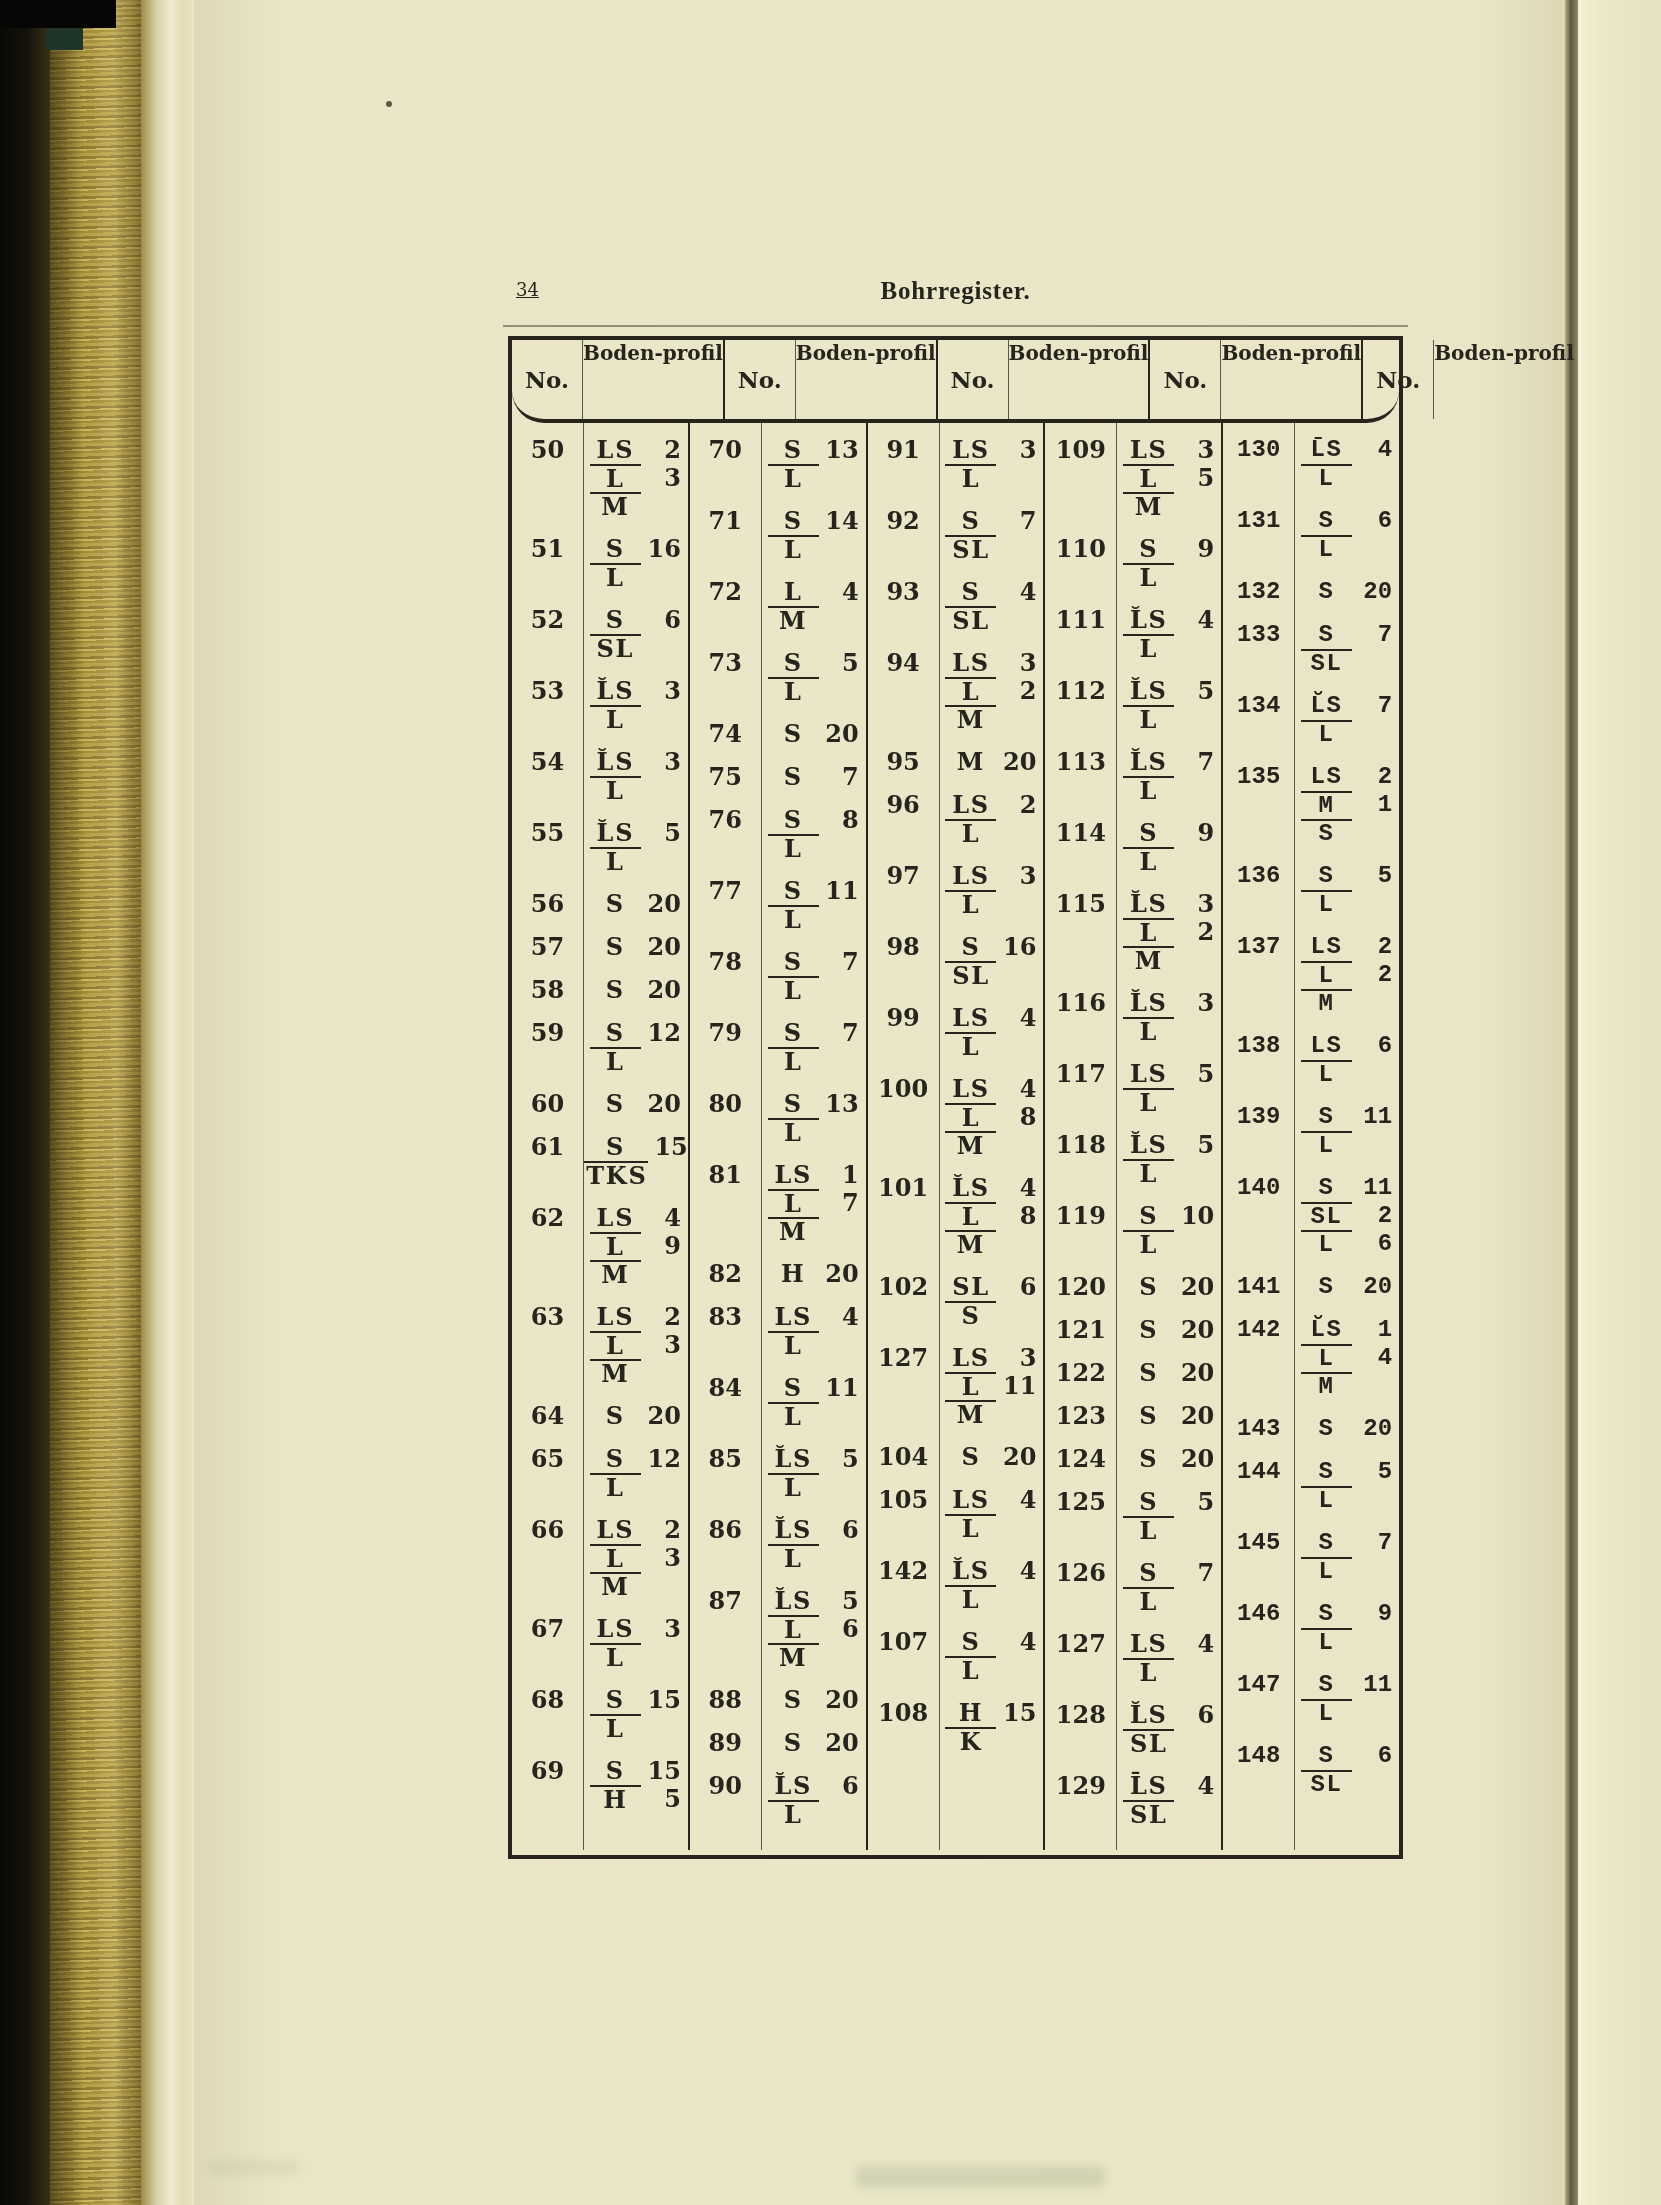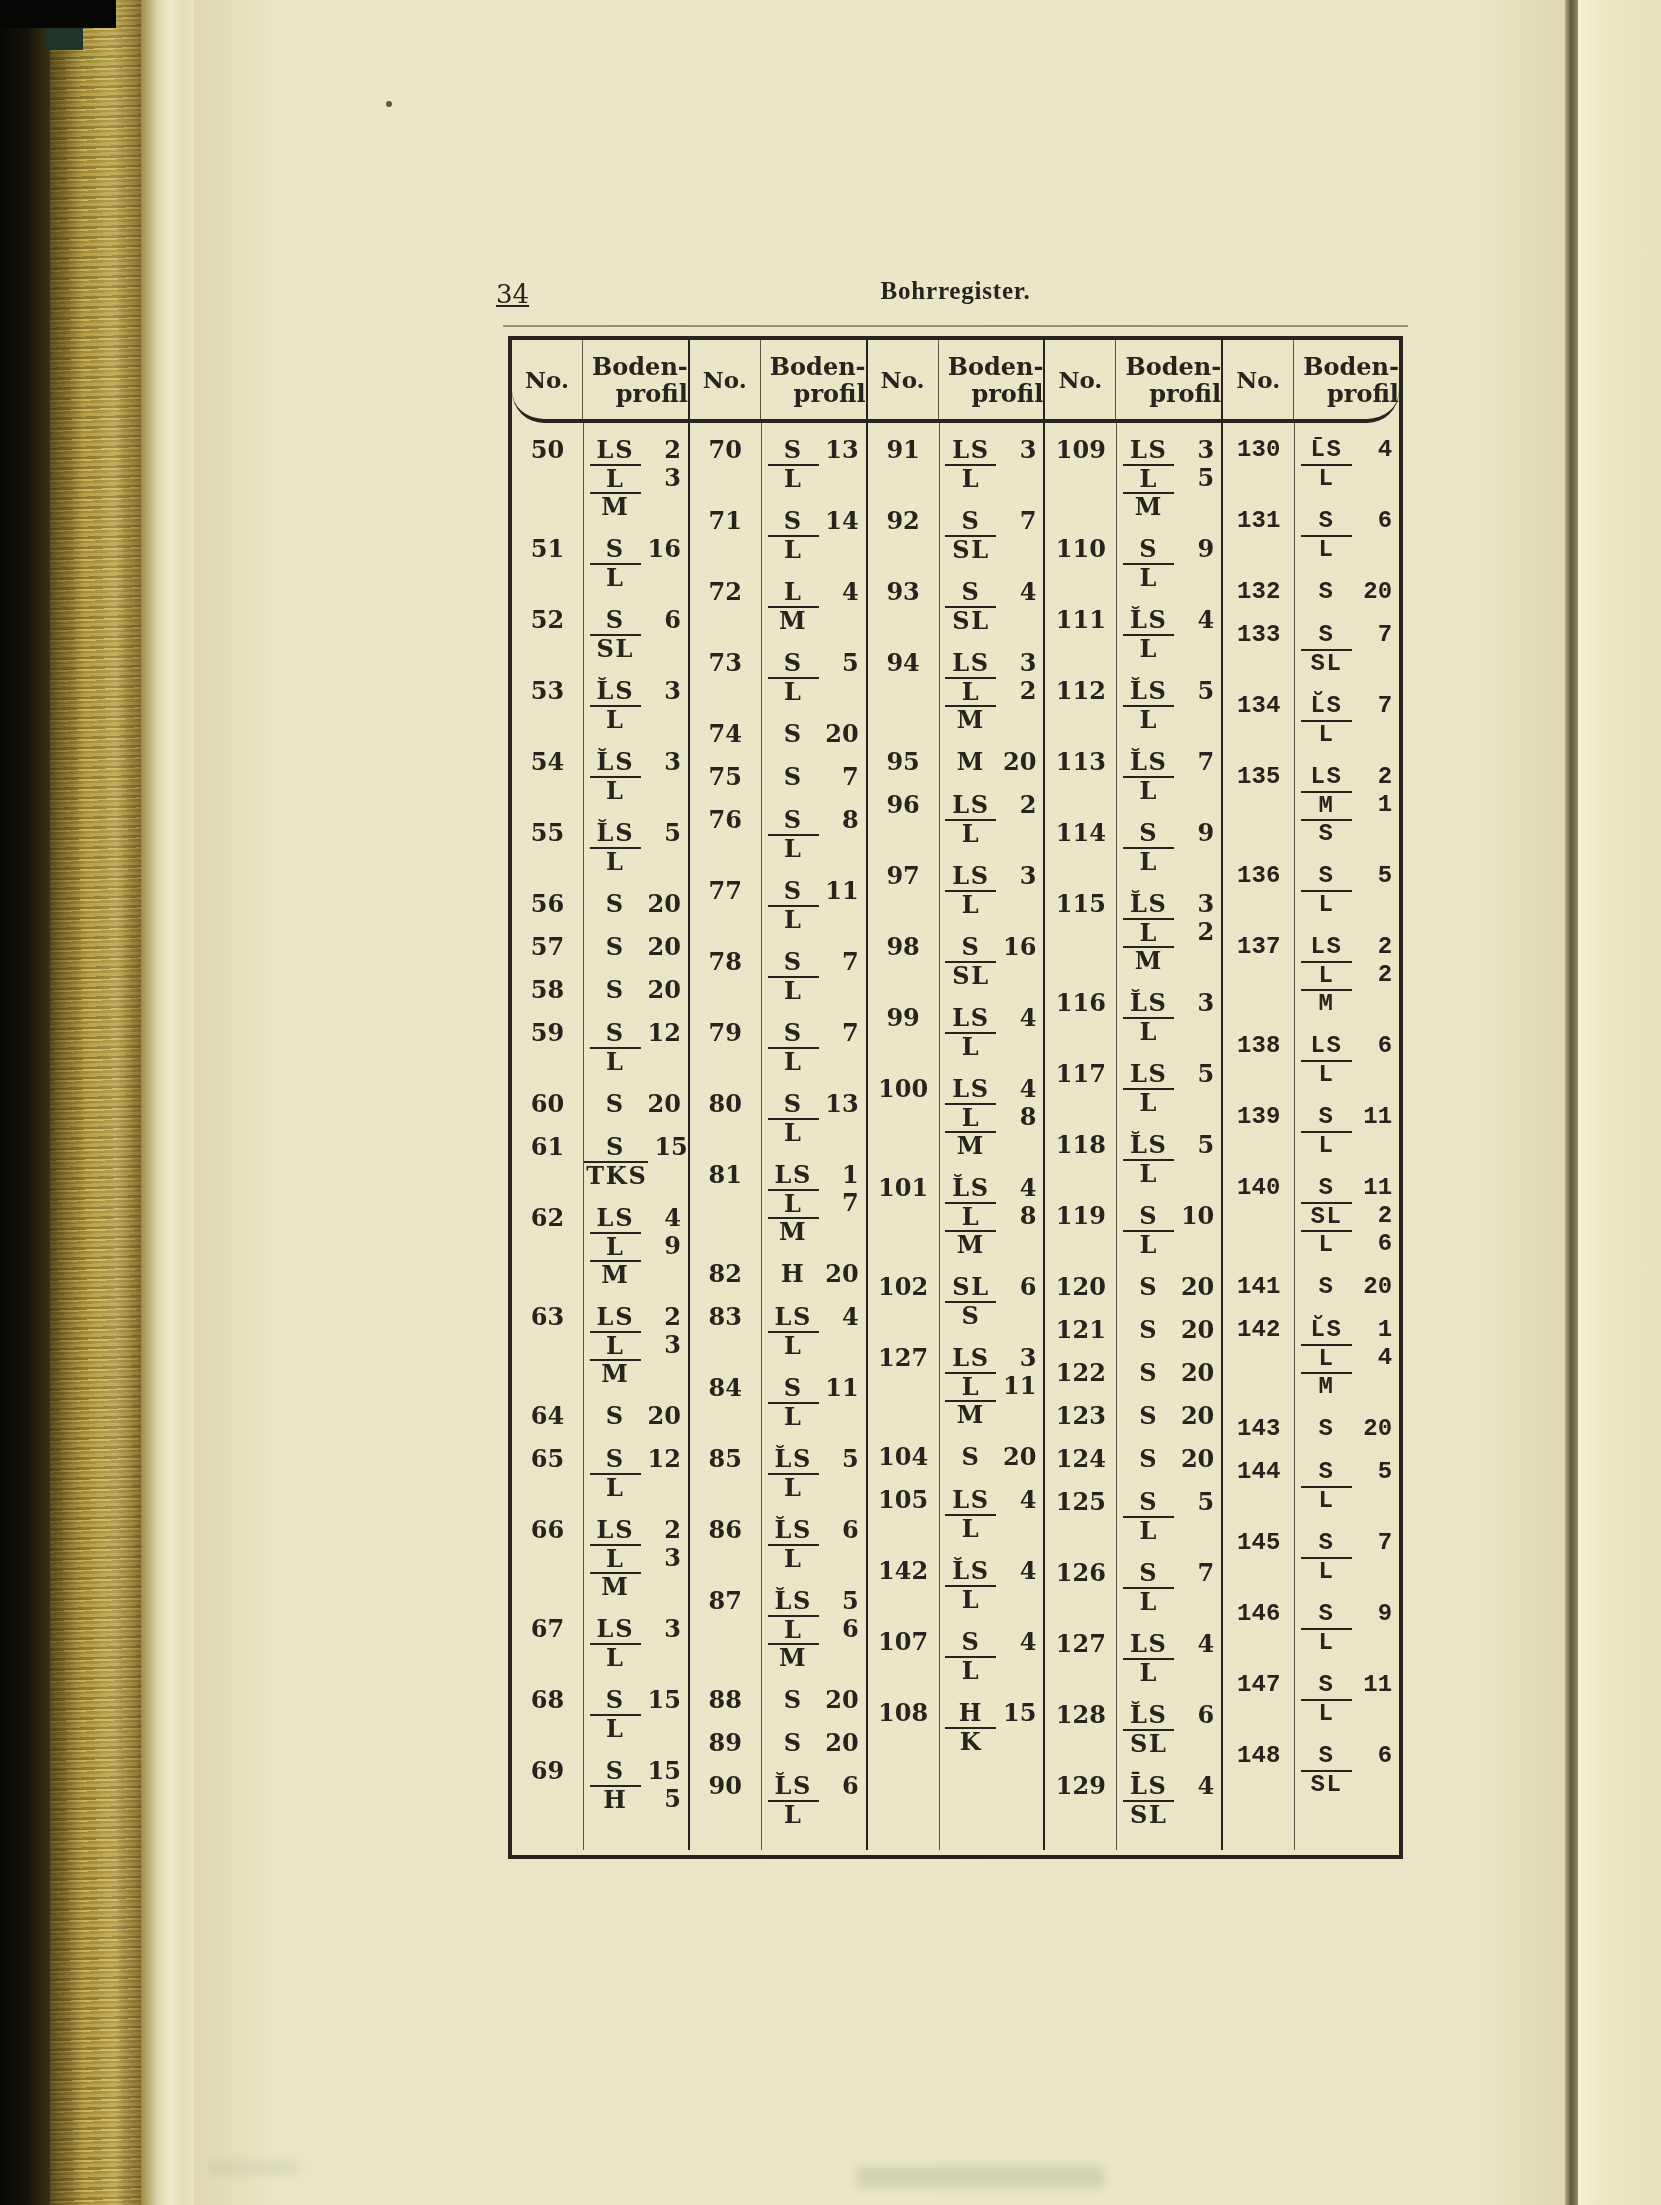"34" .page-number { font-size: 26px -> 18px; left: 496px -> 516px }
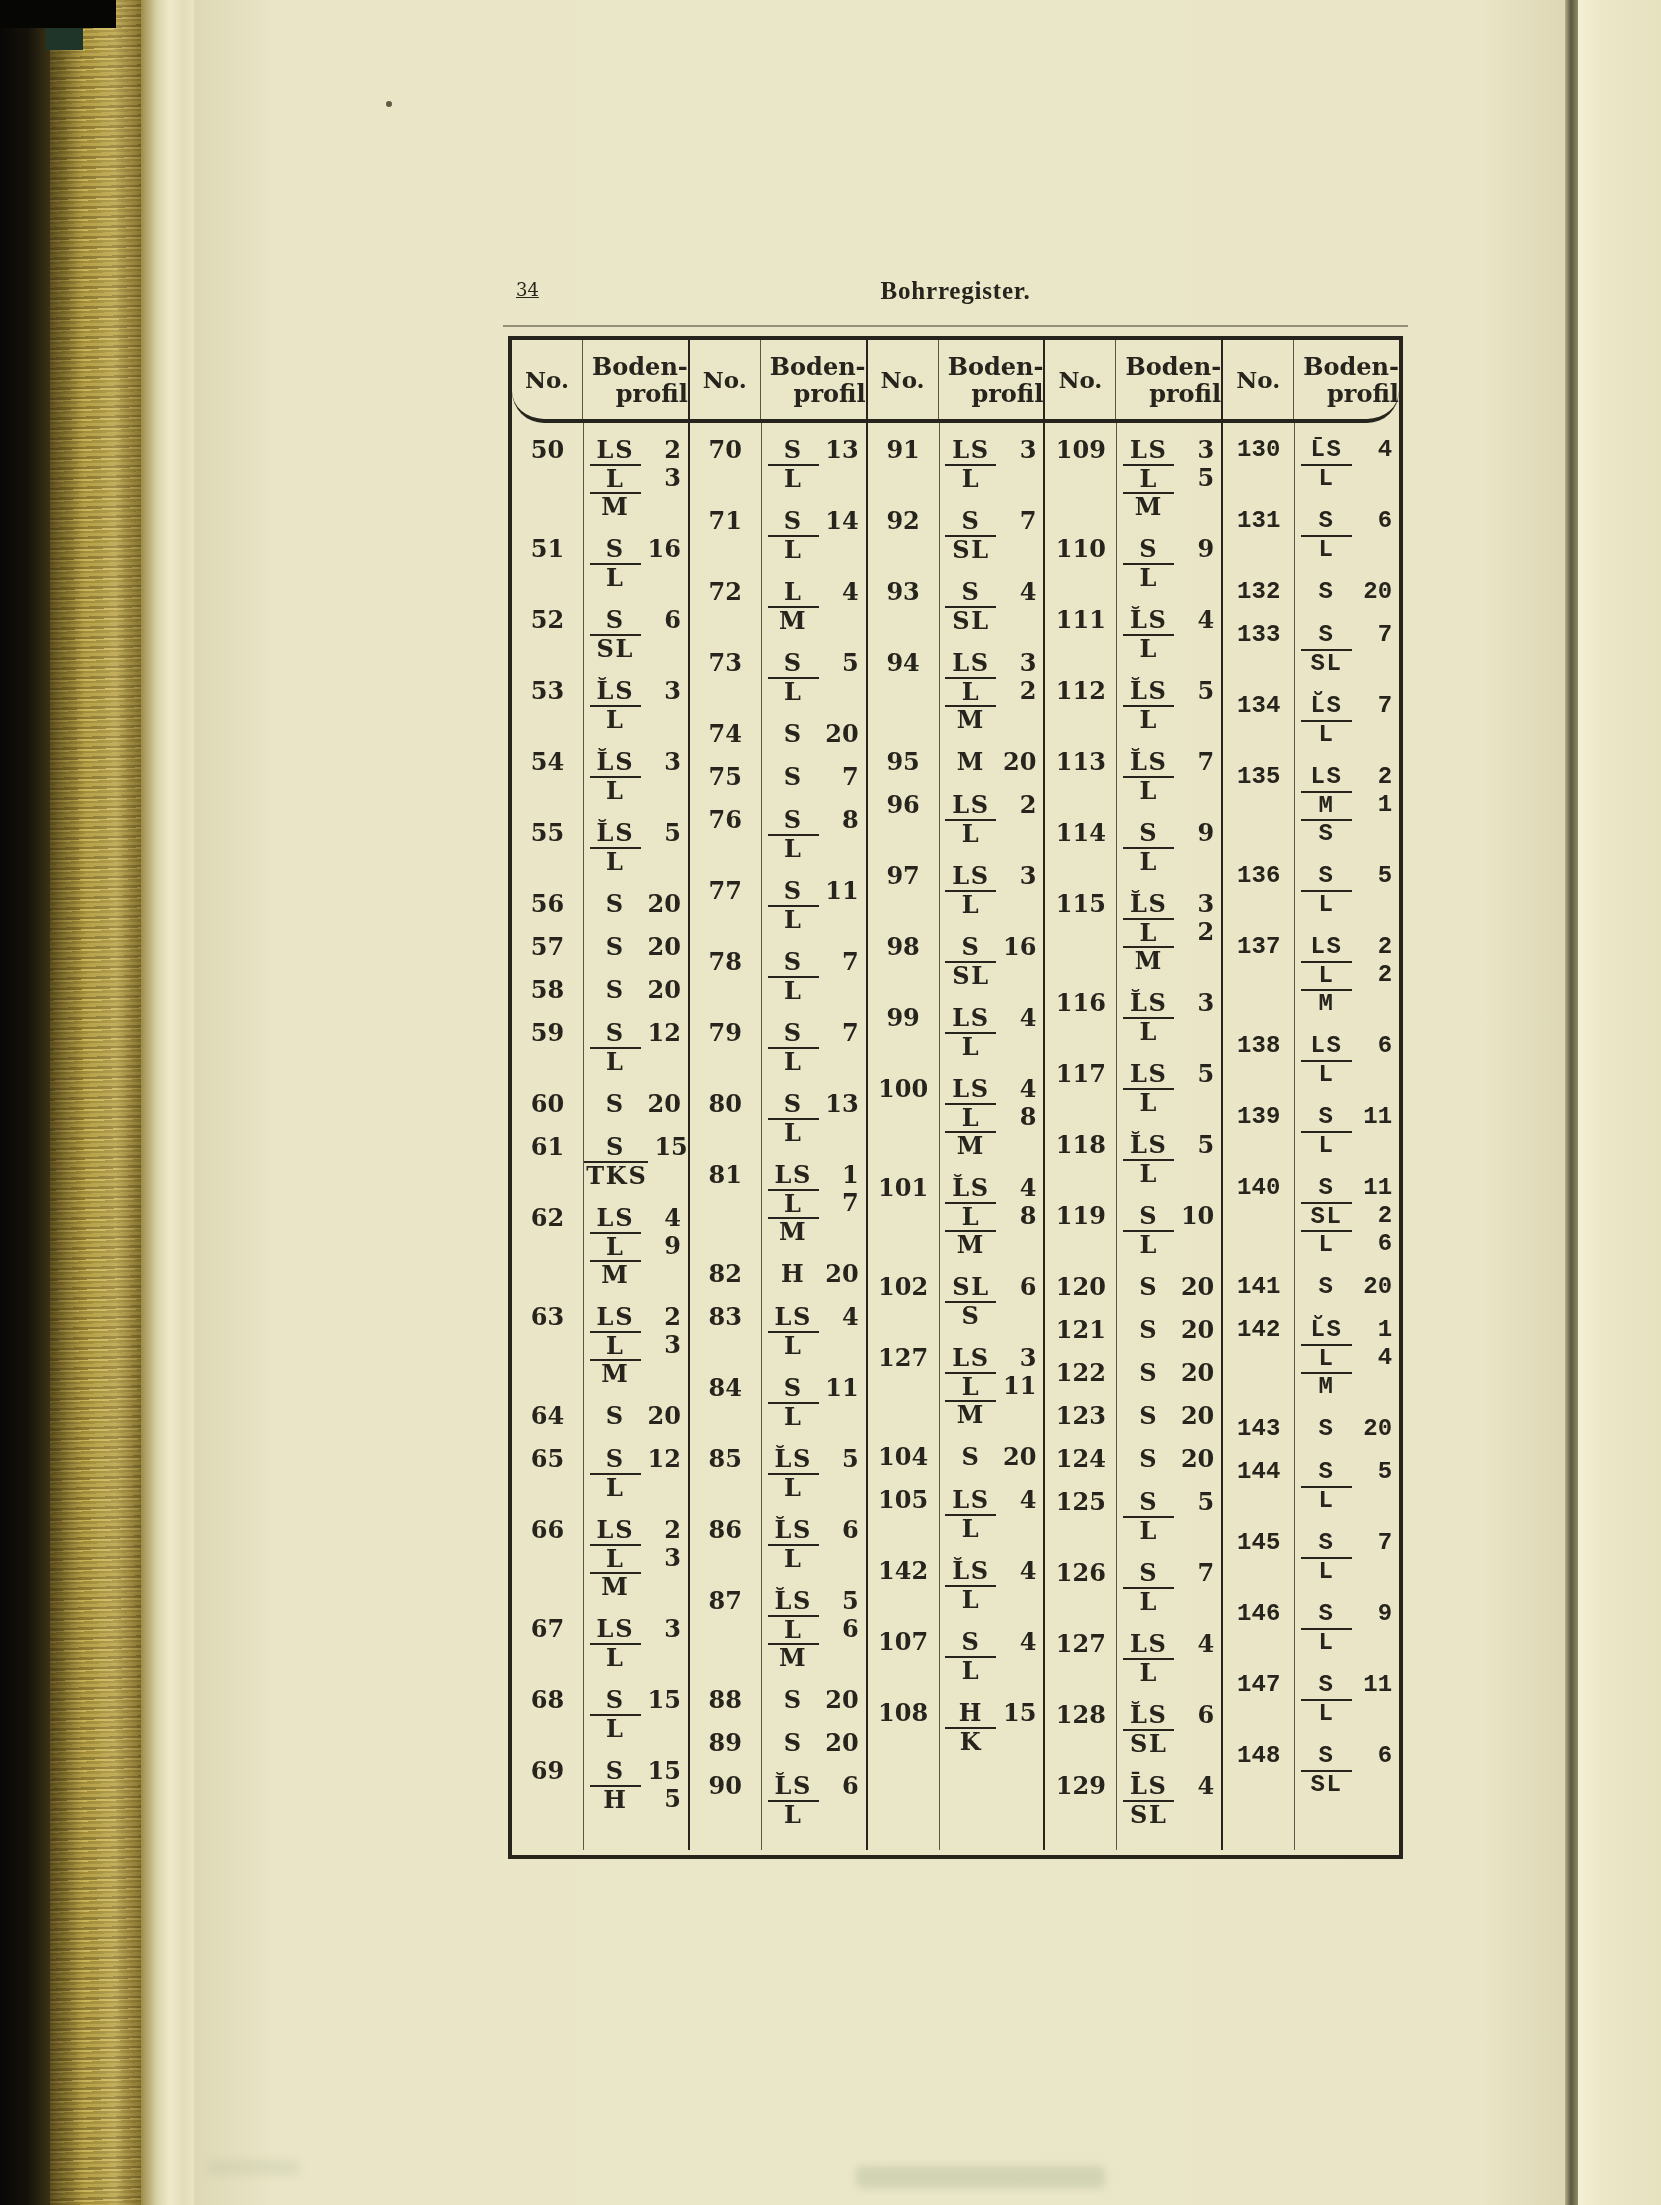"Boden-" .h-prof { align-items: flex-end -> flex-start; flex-direction: column -> row; font-size: 24px -> 20px }
